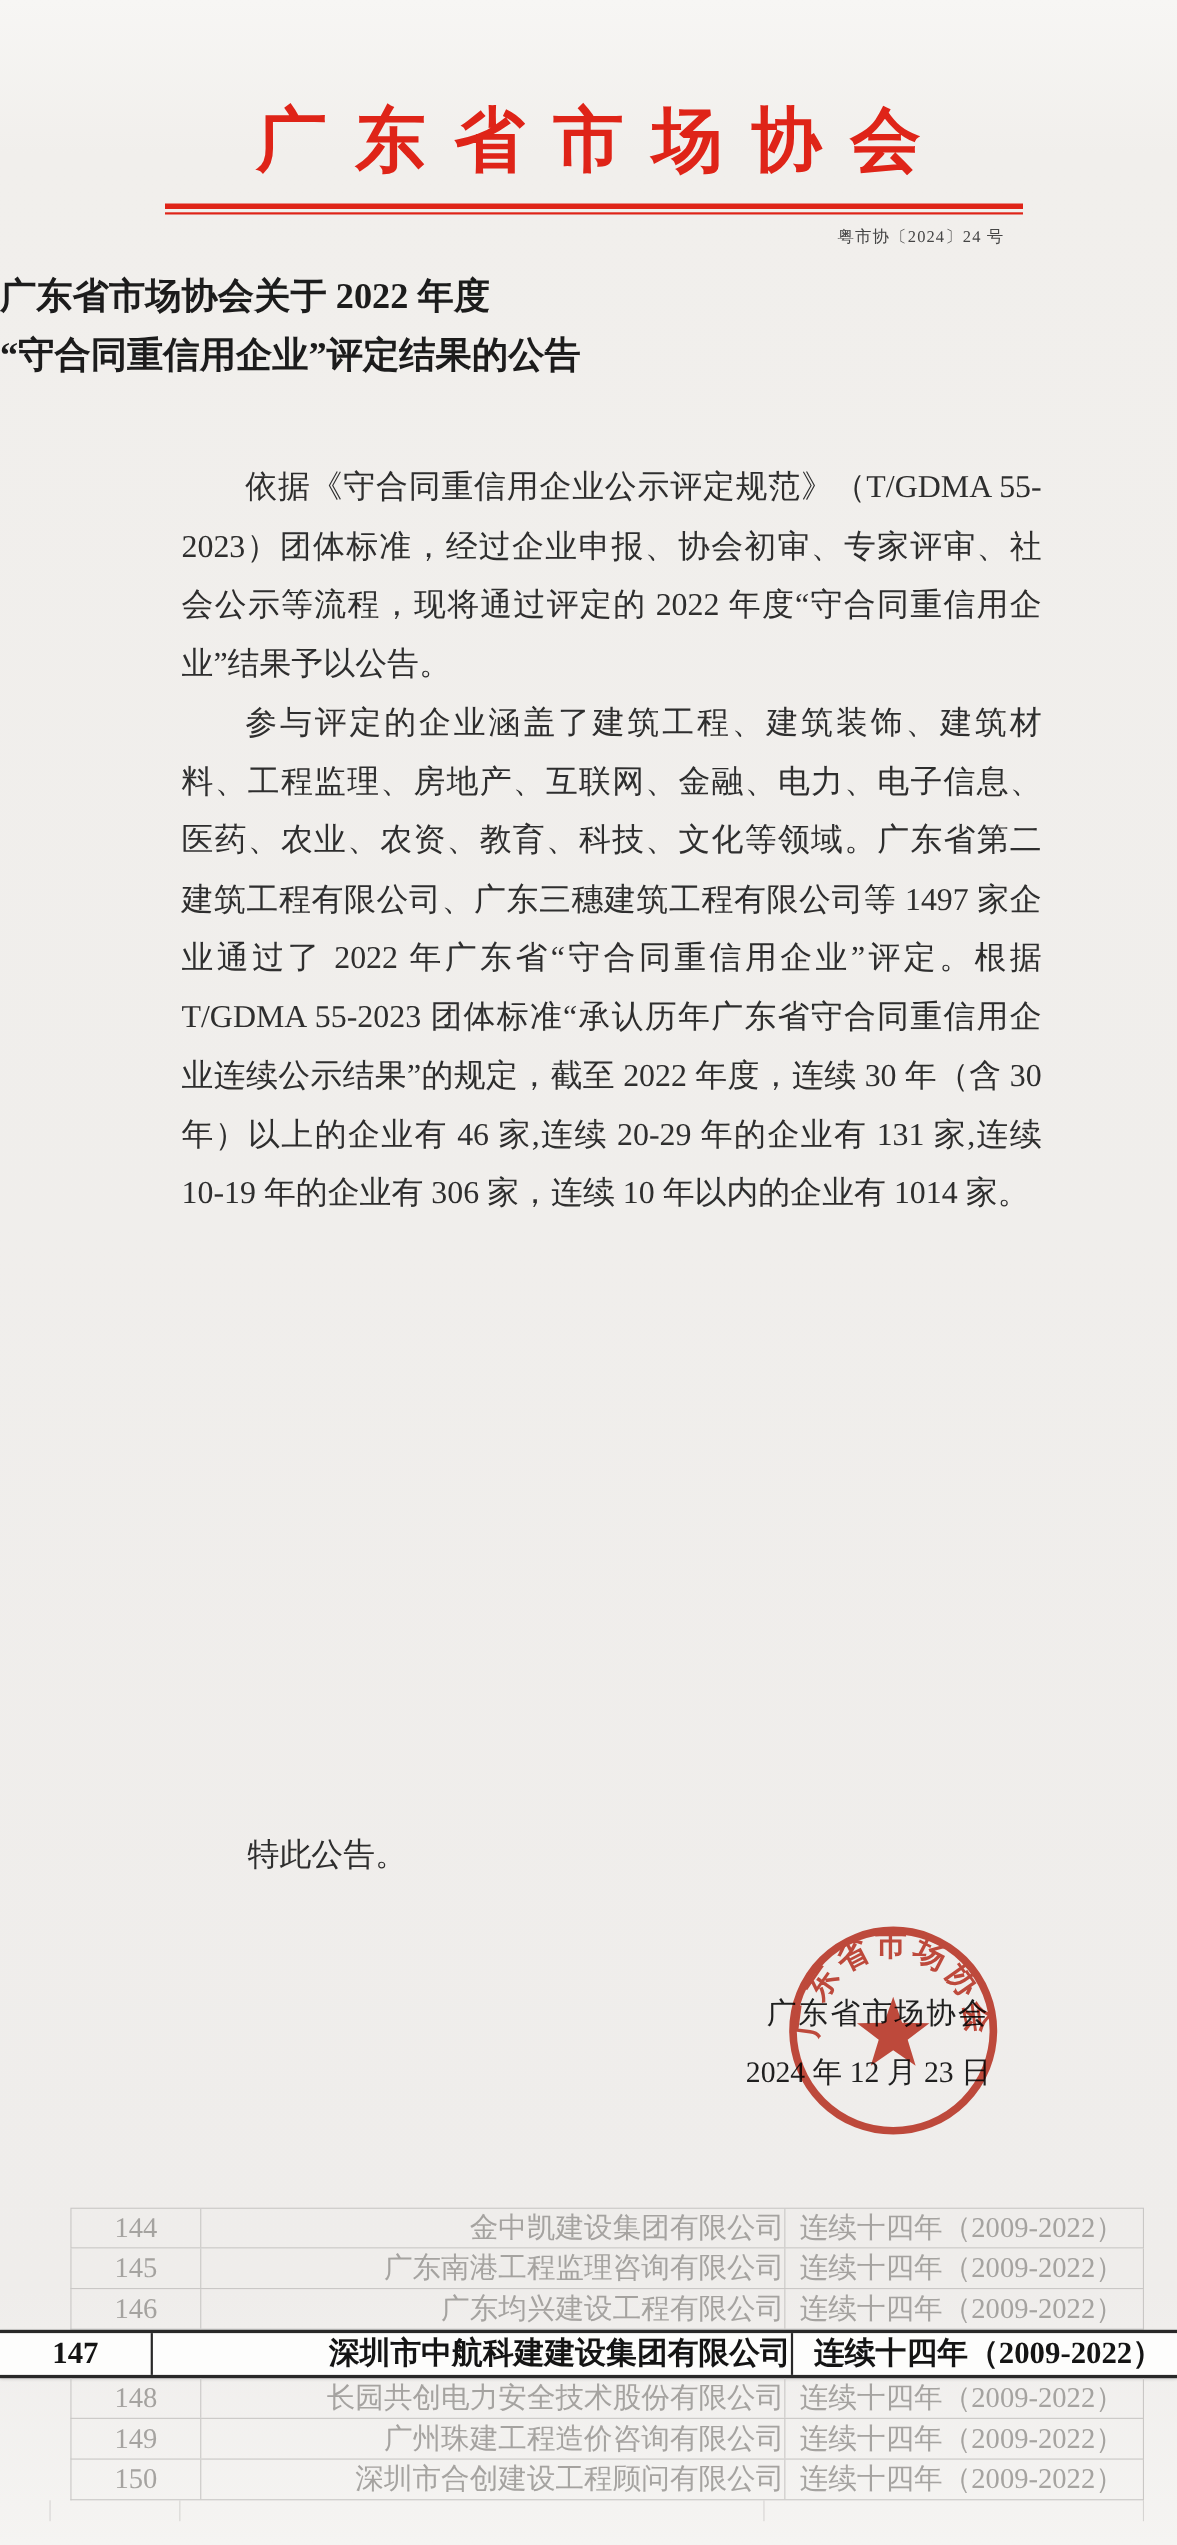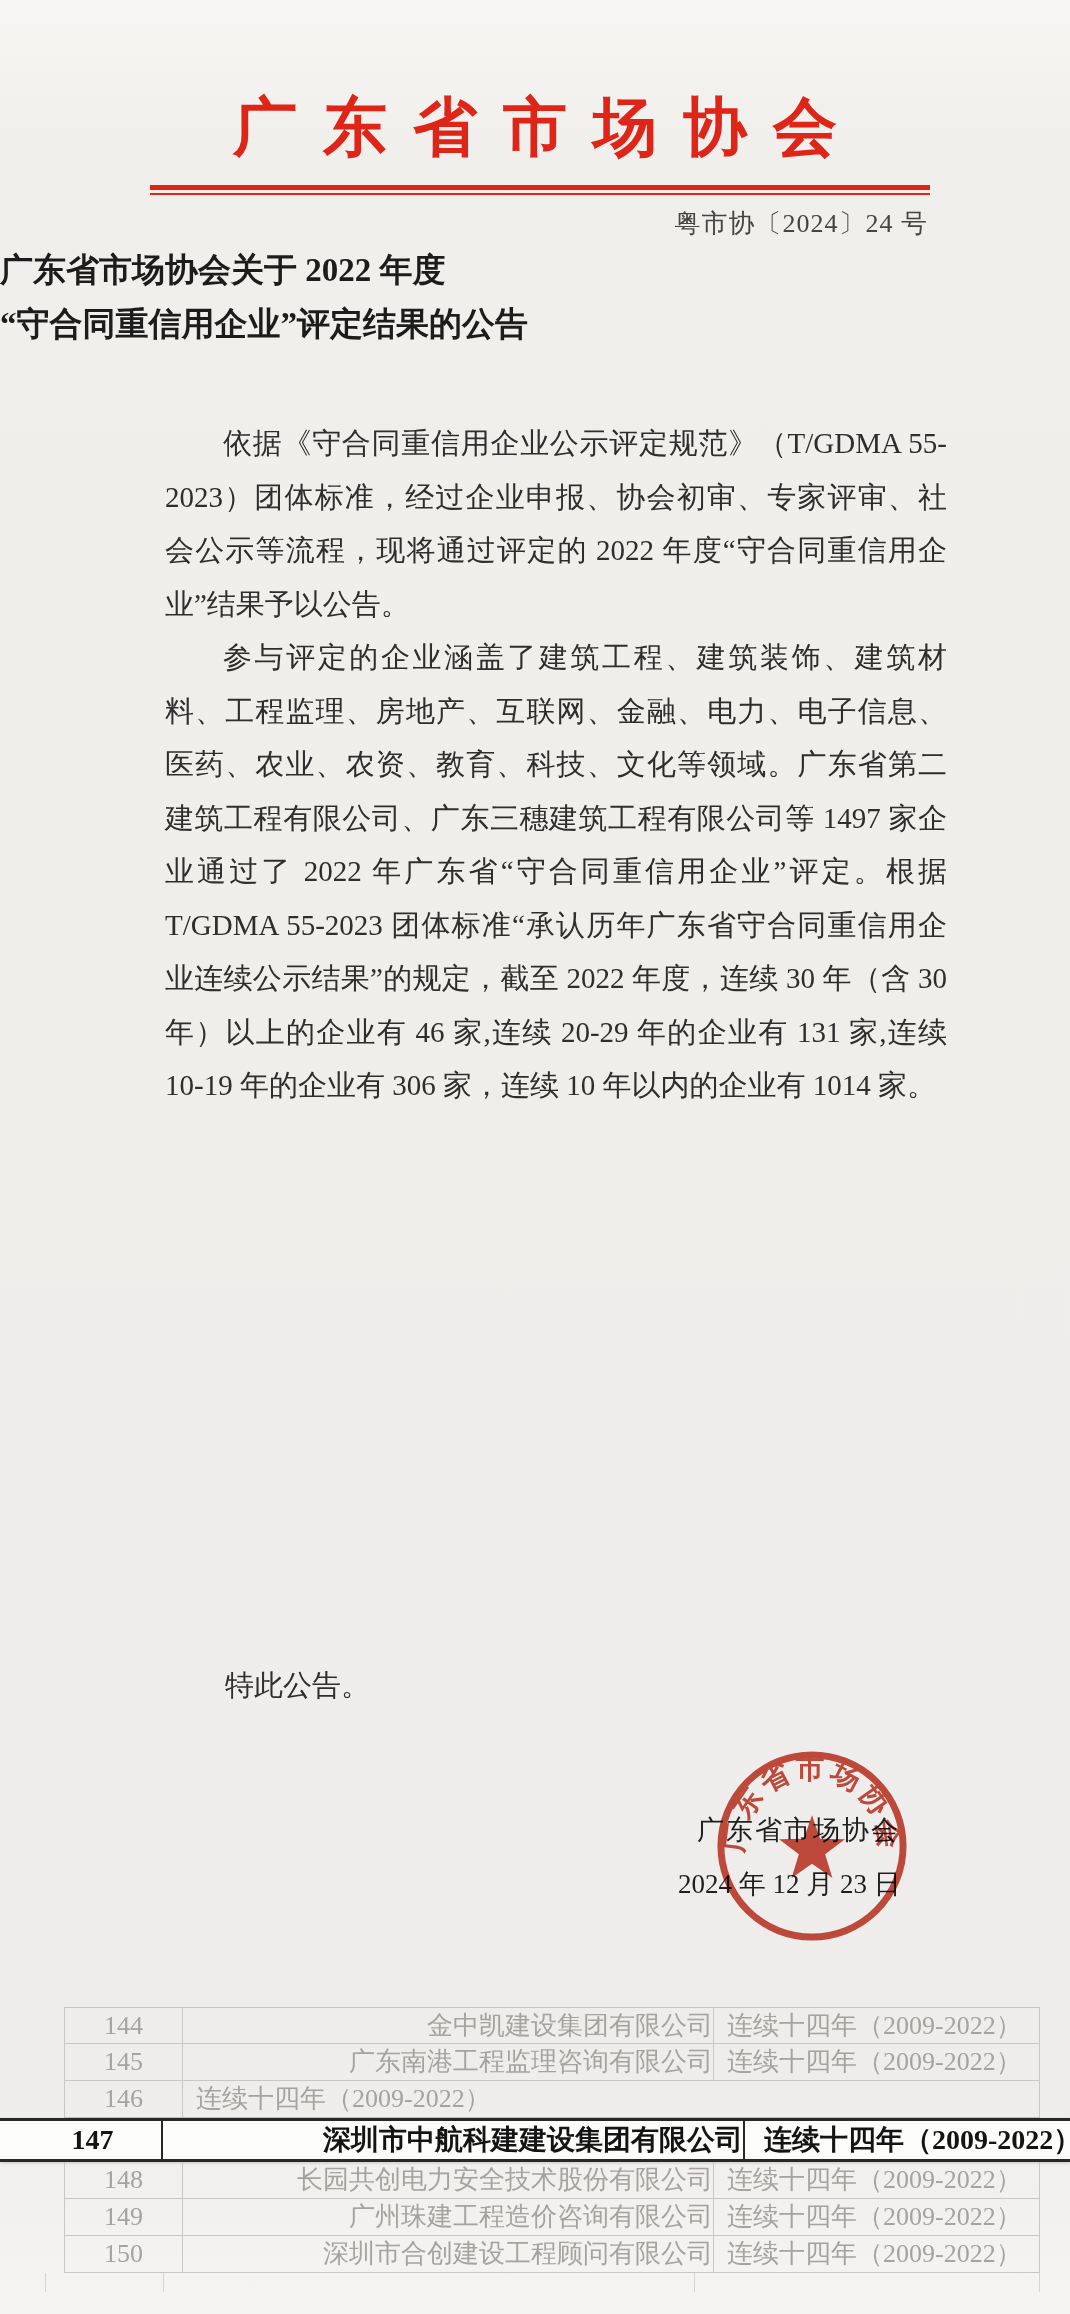"粤市协〔2024〕24 号" .doc-number { font-size: 26px -> 15px; left: 15px -> 0 }
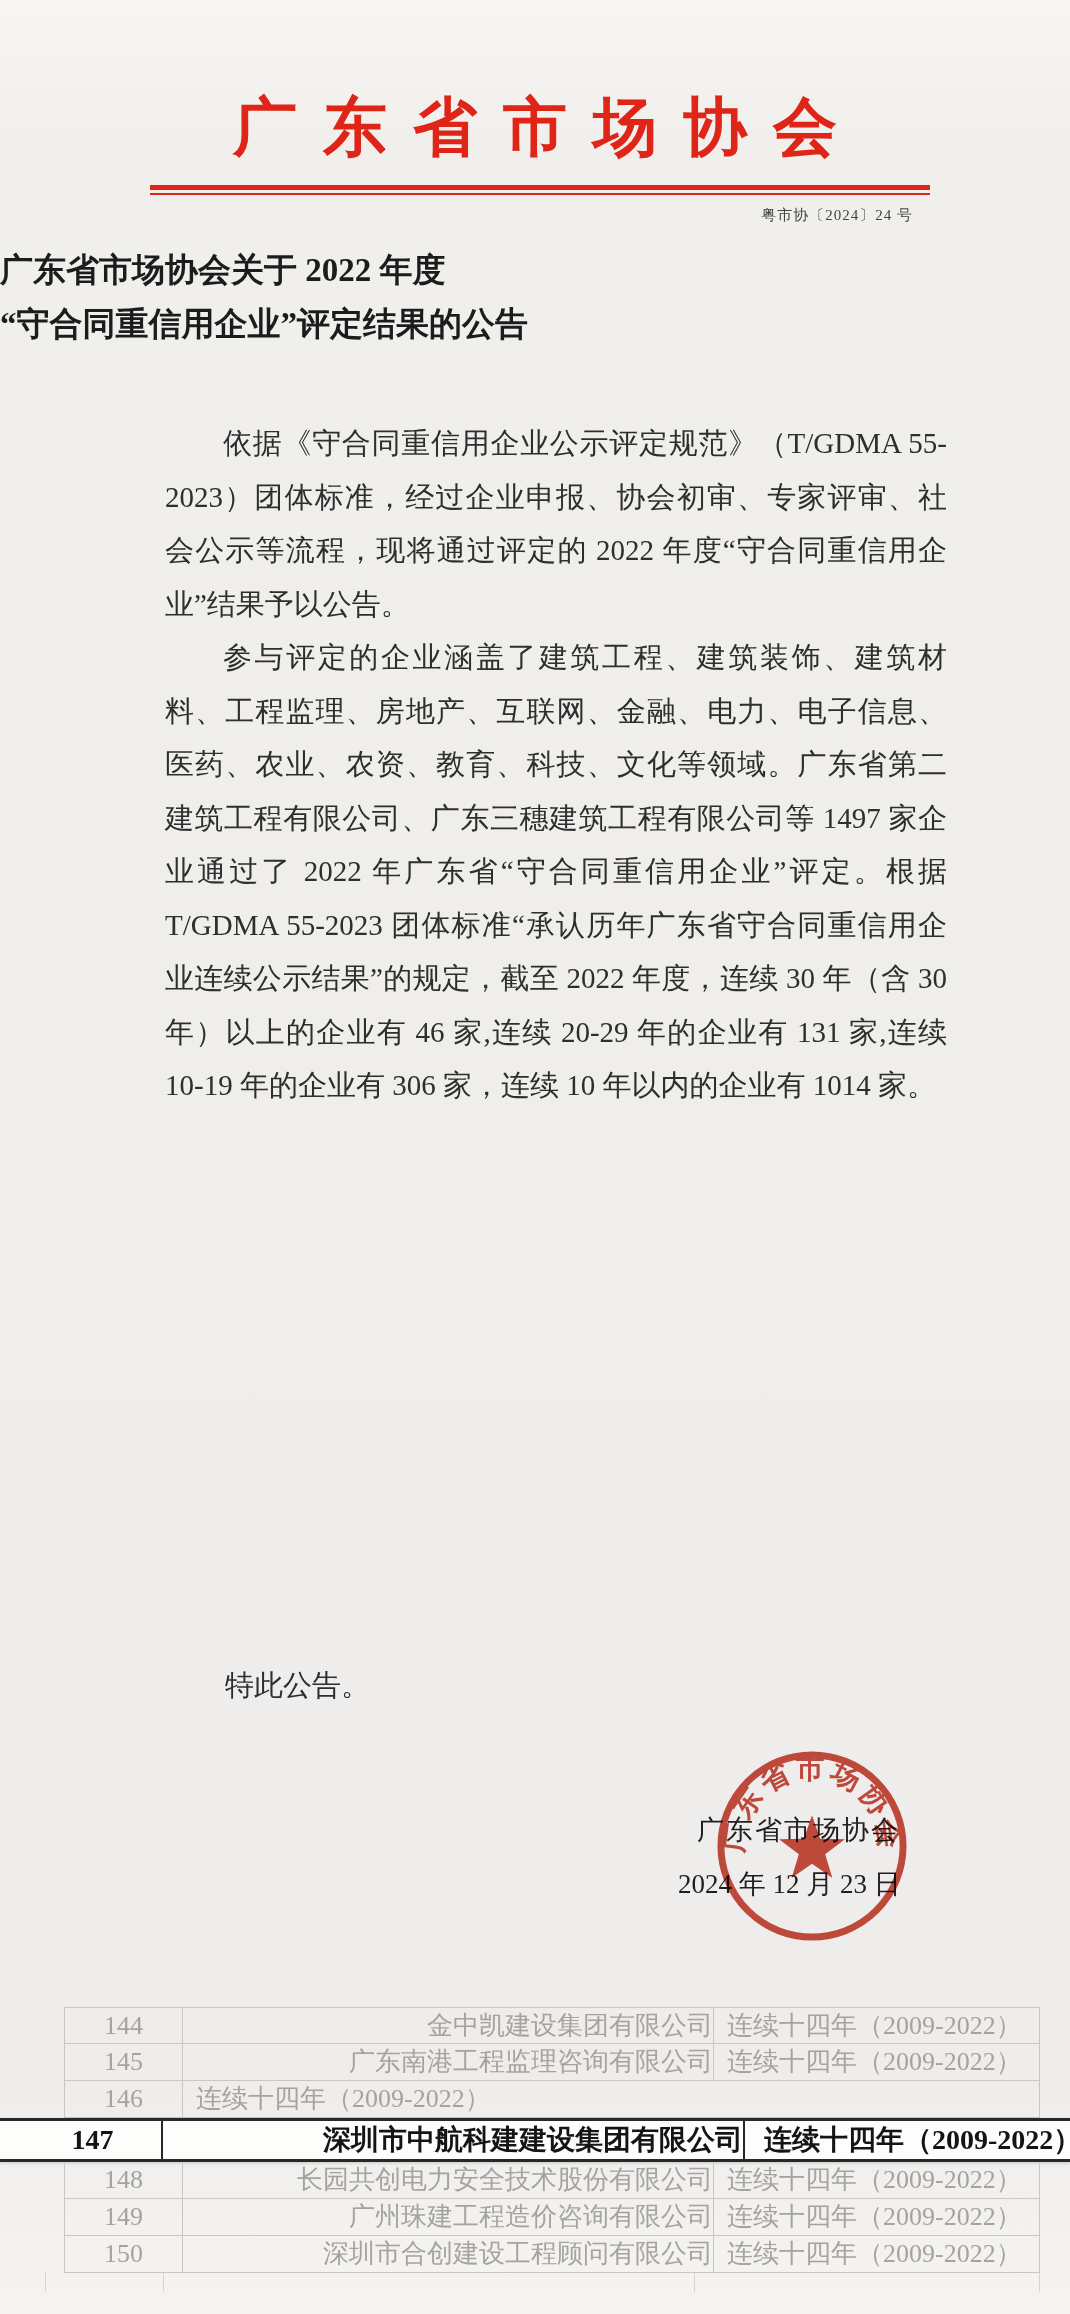"广东均兴建设工程有限公司" div.c2 { html: none -> <div>广东均兴建设工程有限公司</div> }
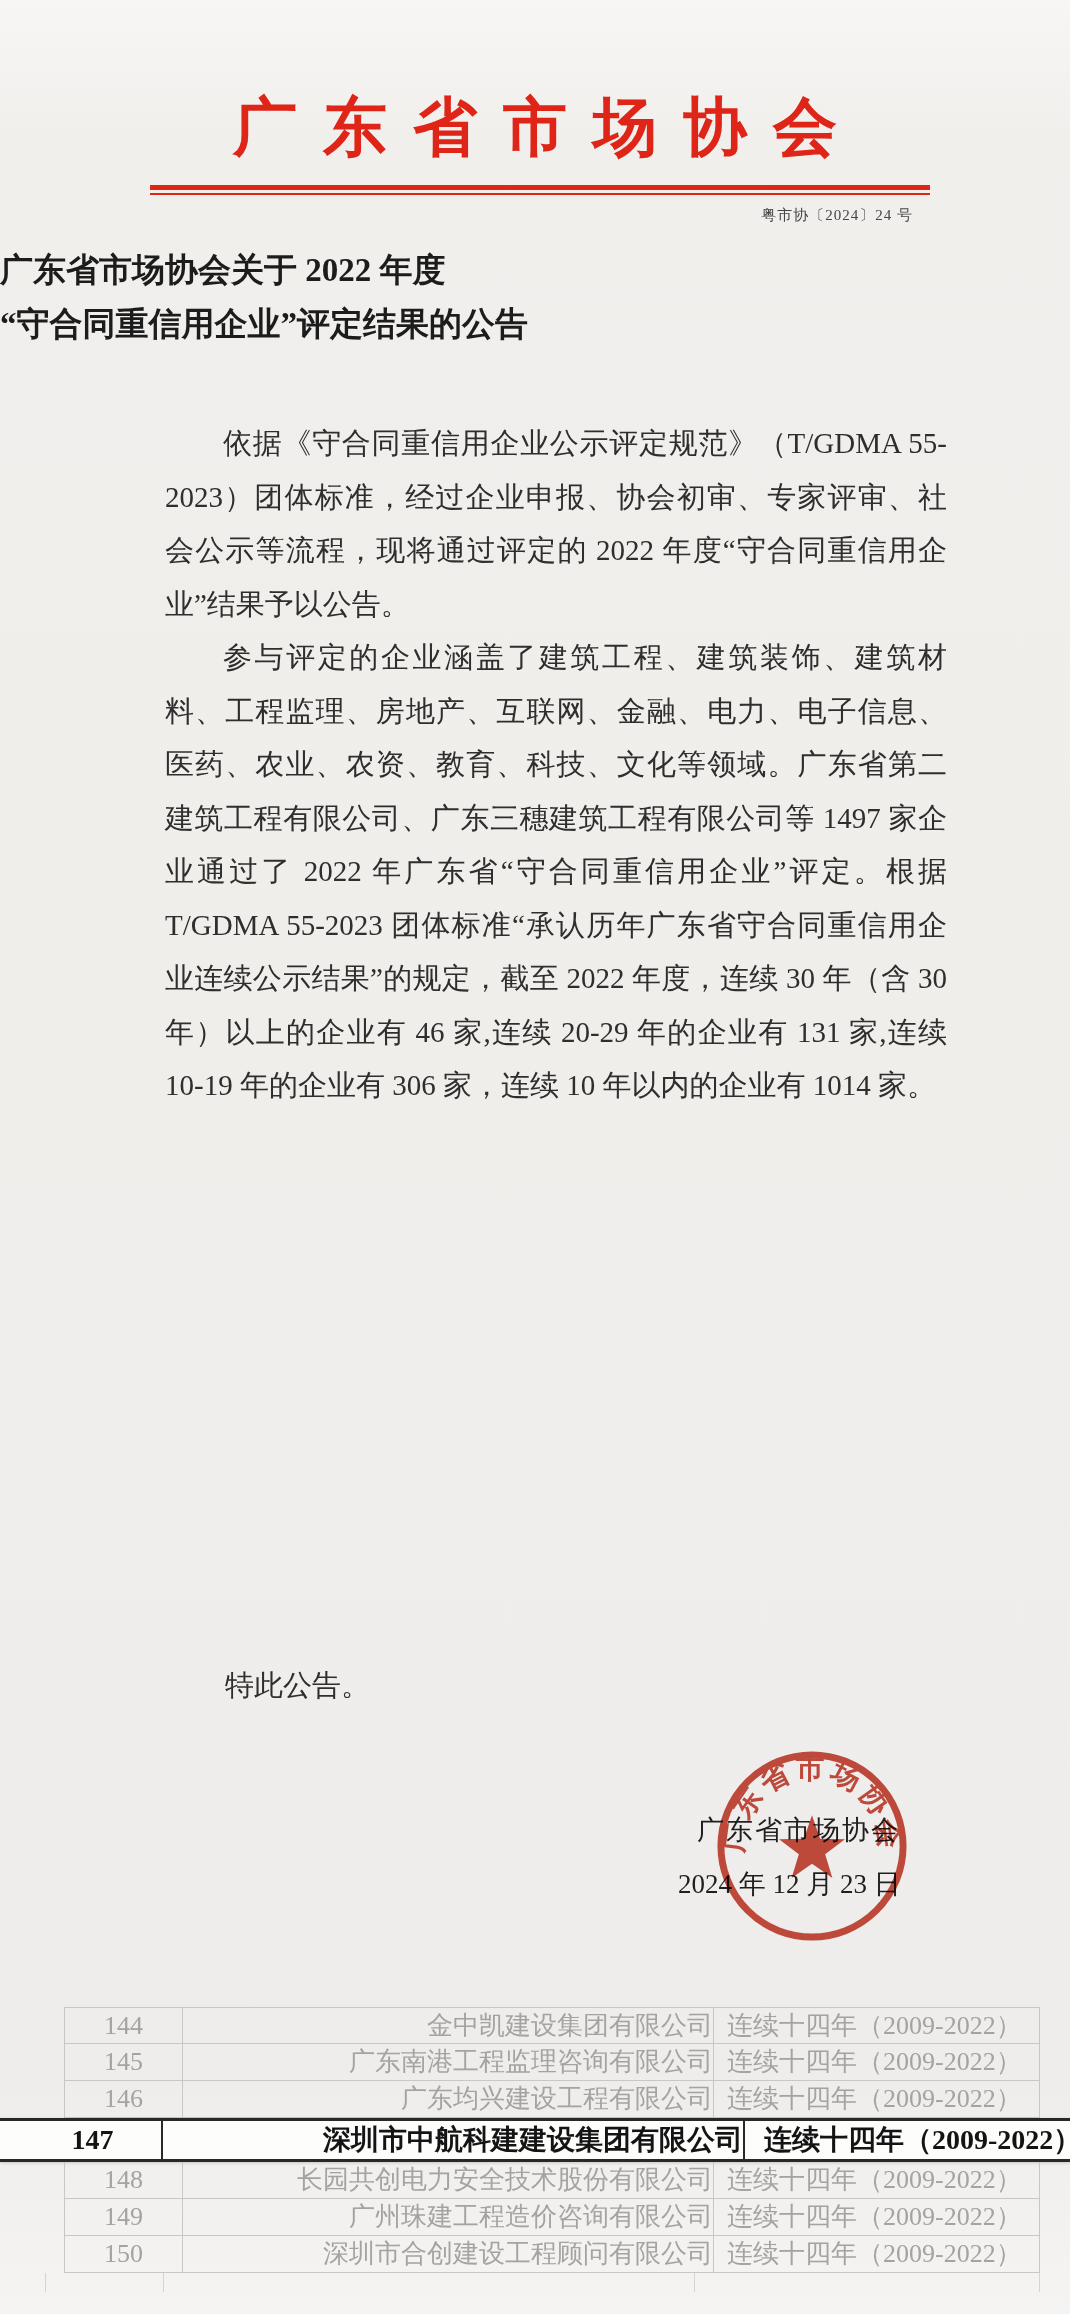"147" .trow.hl { padding-left: 24px -> none }
